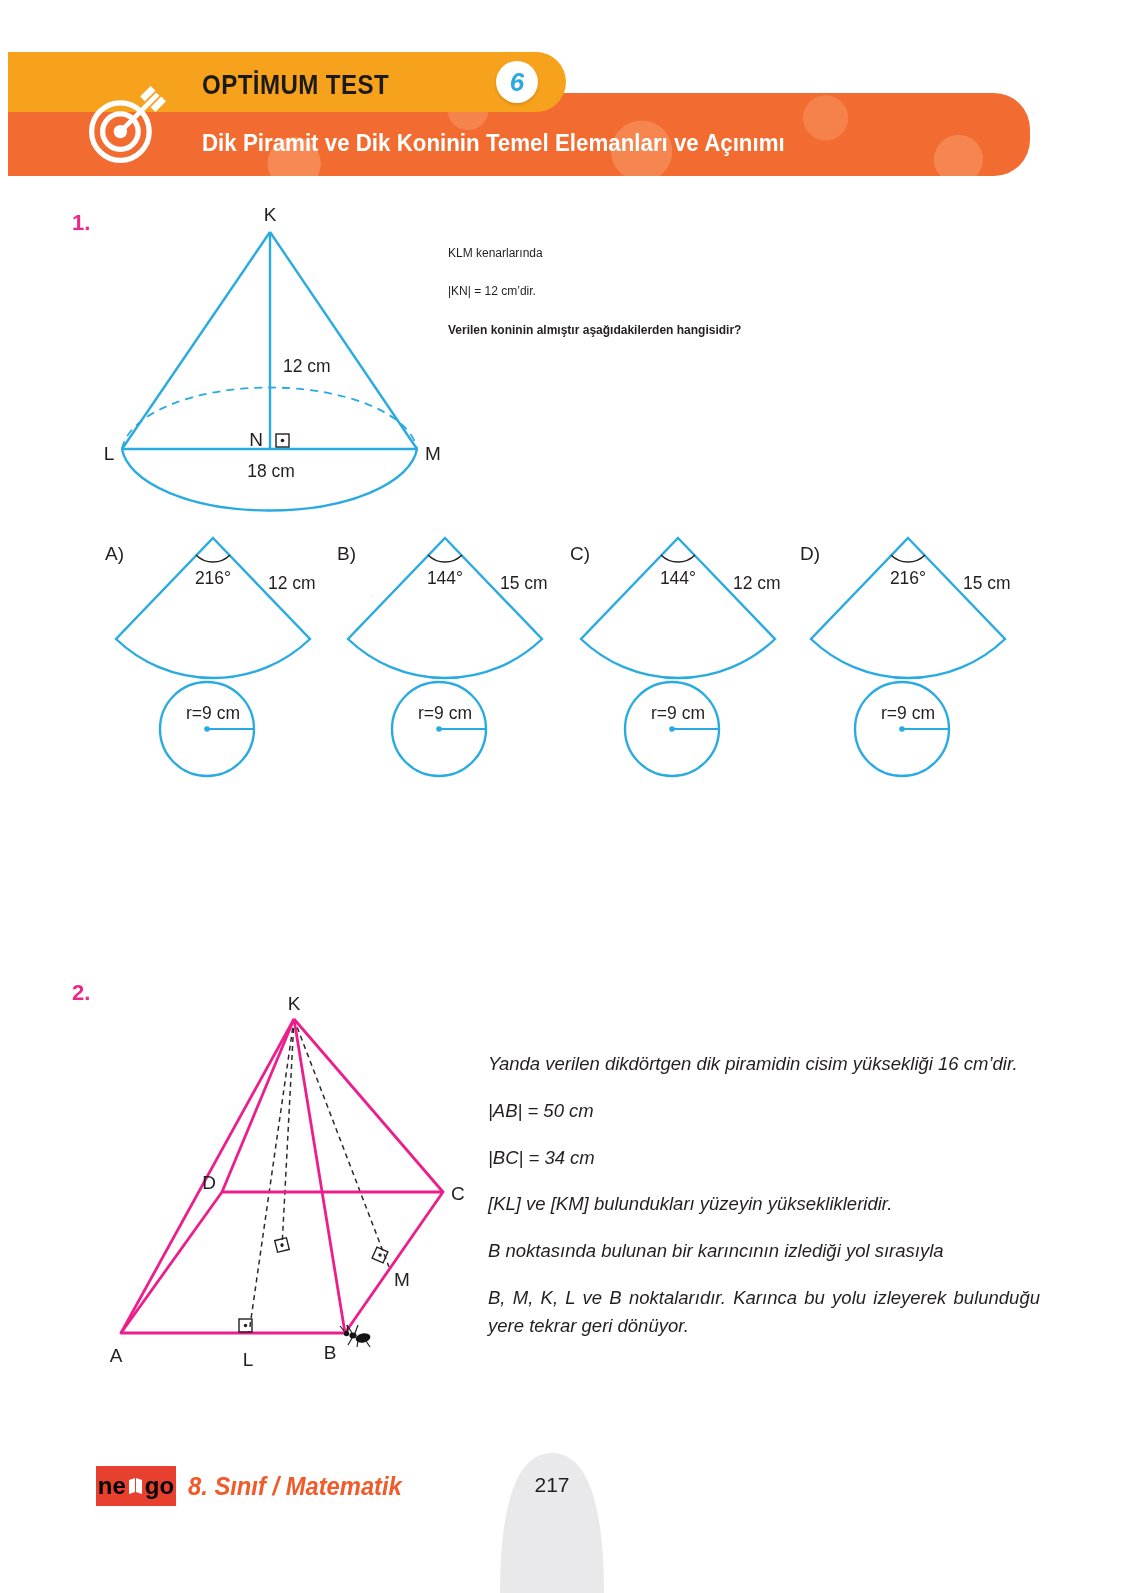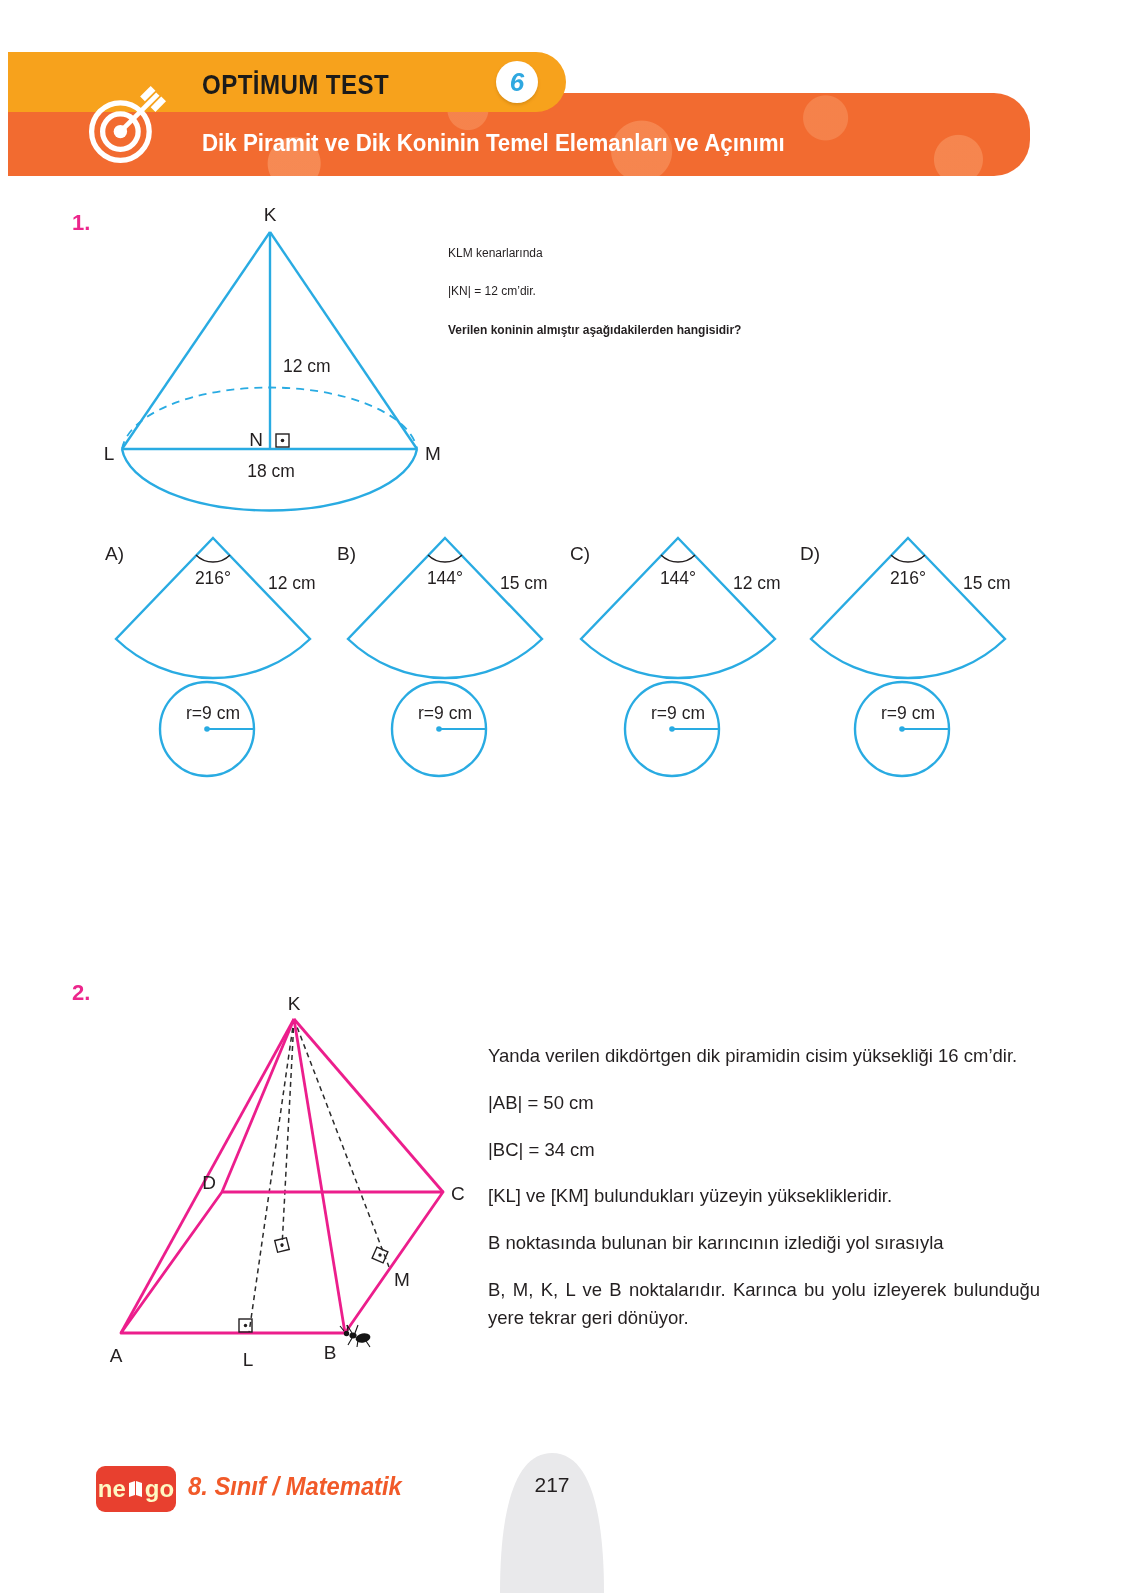"Yanda verilen dikdörtgen dik piramidin" .q2text p { font-style: none -> italic; margin: 4px 0 19px 0 -> 12px 0 19px 0 }
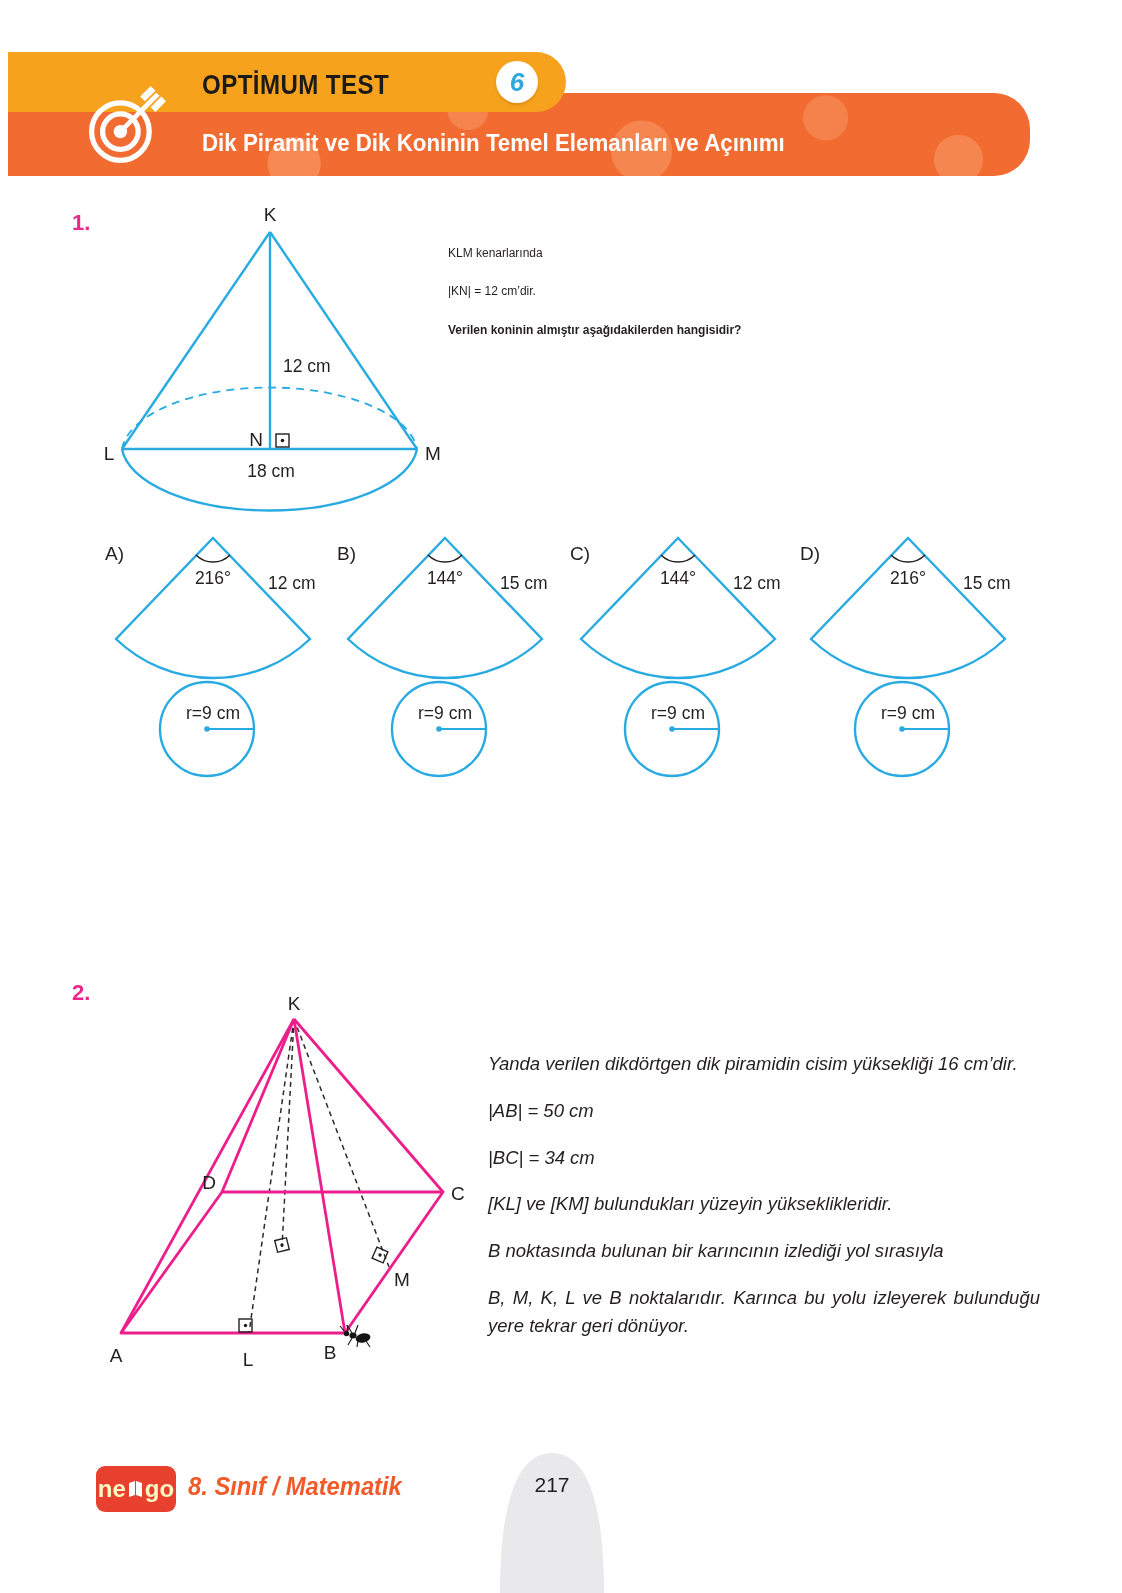"ne" .logo { border-radius: 9px -> 0; color: #fef9c3 -> #000000; height: 46px -> 40px }
